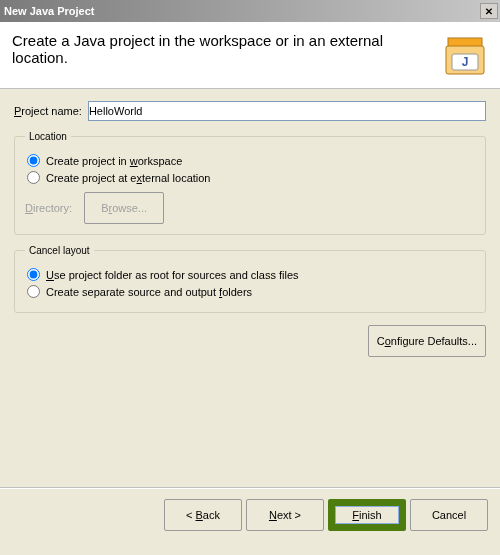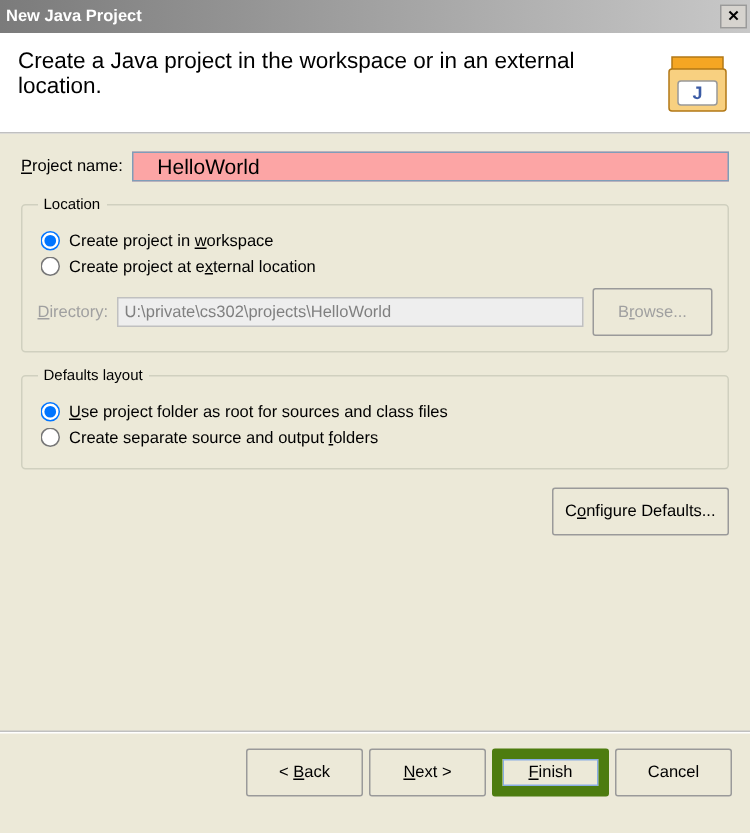"HelloWorld" .text-input { background: #fca5a5 -> #ffffff; font-size: 14px -> 11px; padding: 2px 16px -> 2px 0 }
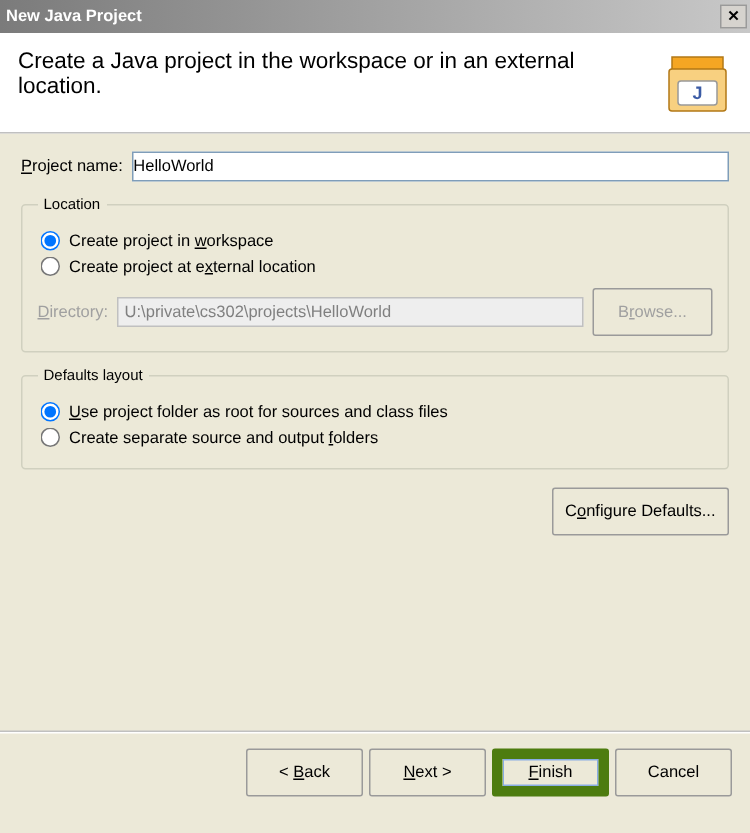"U:\private\cs302\projects\HelloWorld" input.dir-input { html: <input> -> none }
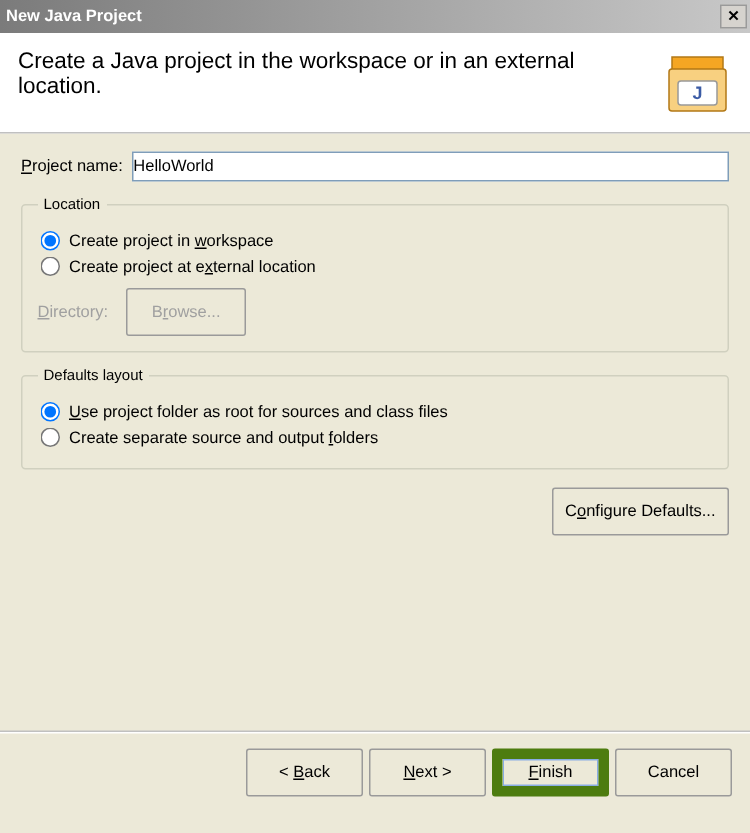"Defaults layout" legend { text: Defaults -> Cancel }
